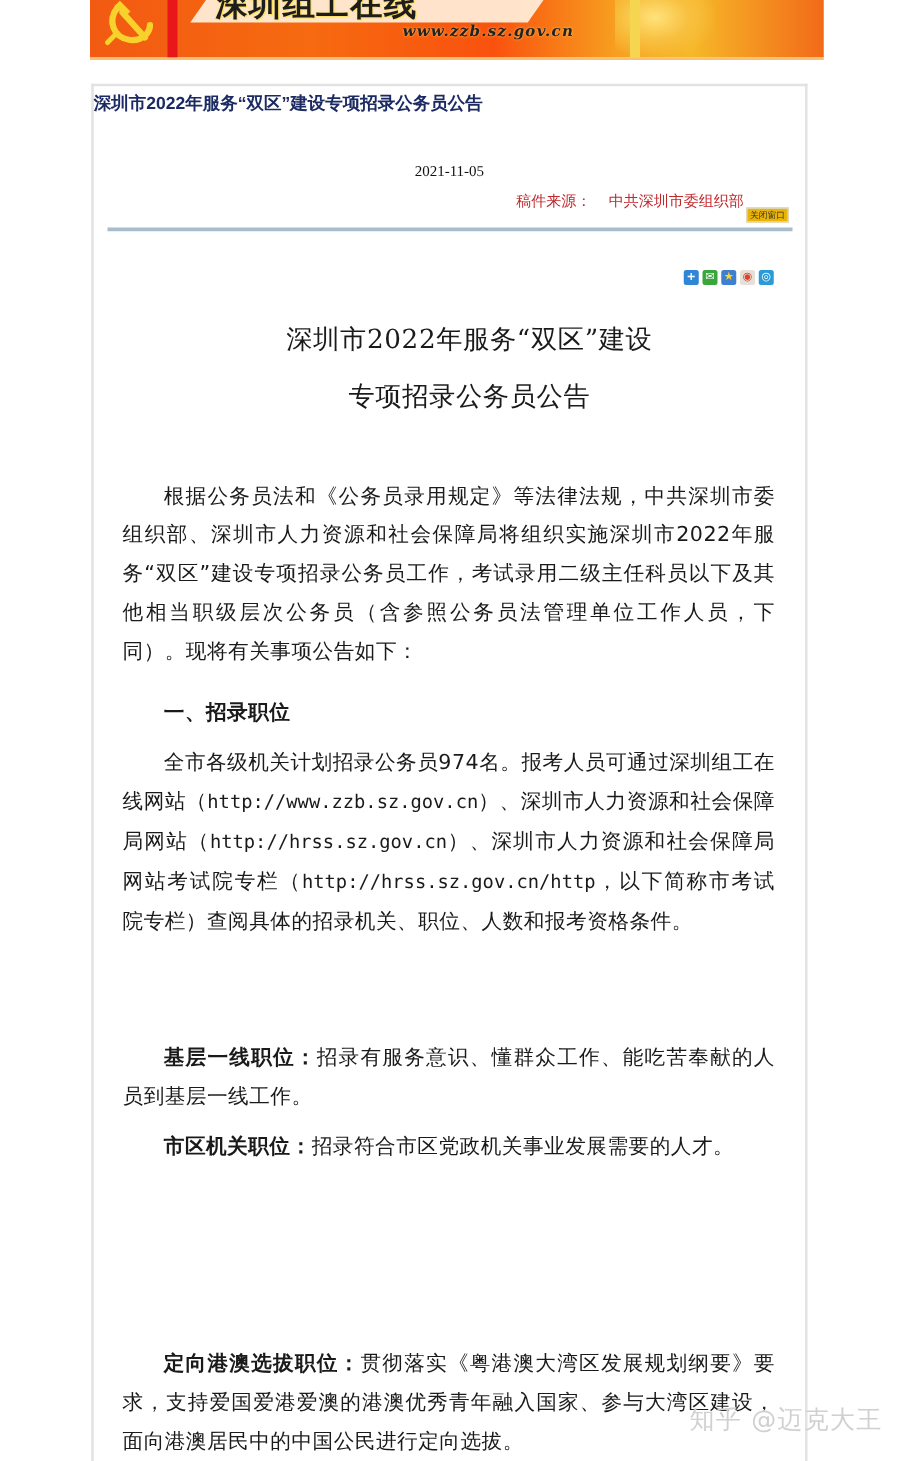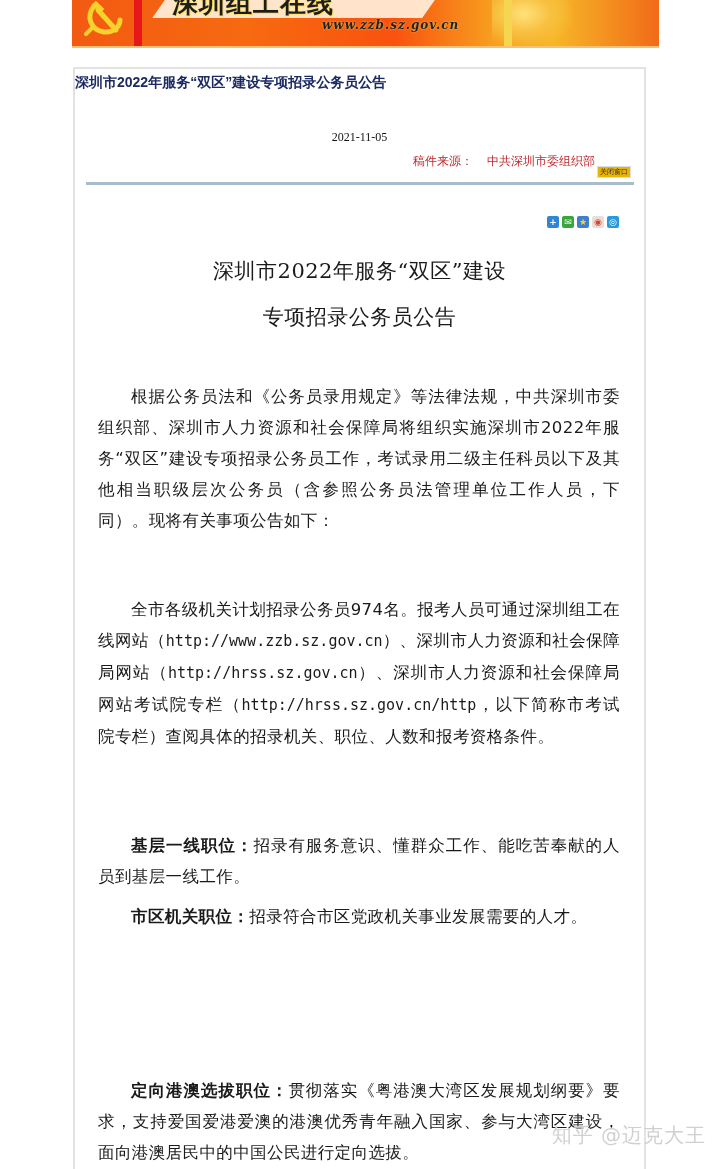"深圳市2022年服务“双区”建设" .doc-title { padding-left: none -> 16px }
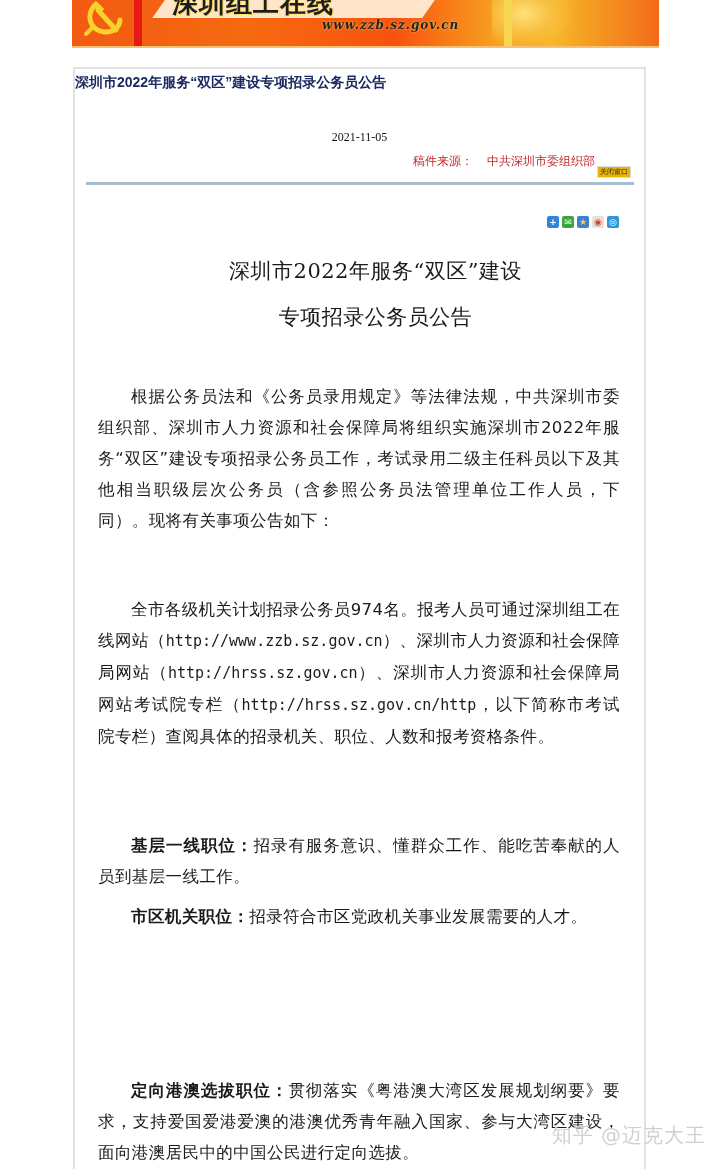"一、招录职位" div.body-text { html: none -> <div> <p><b>一、招录职位</b></p> </div> }
